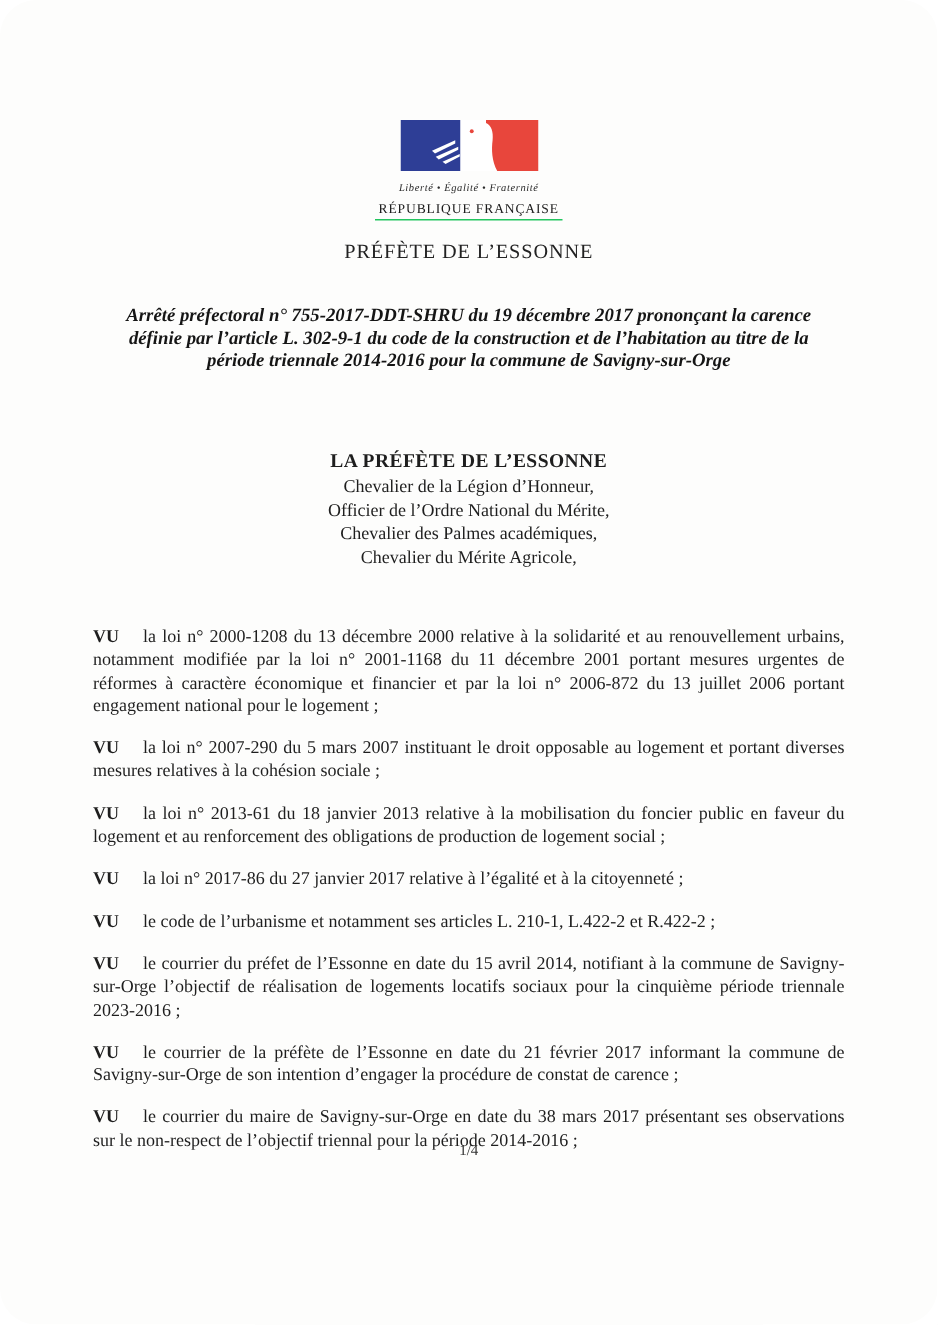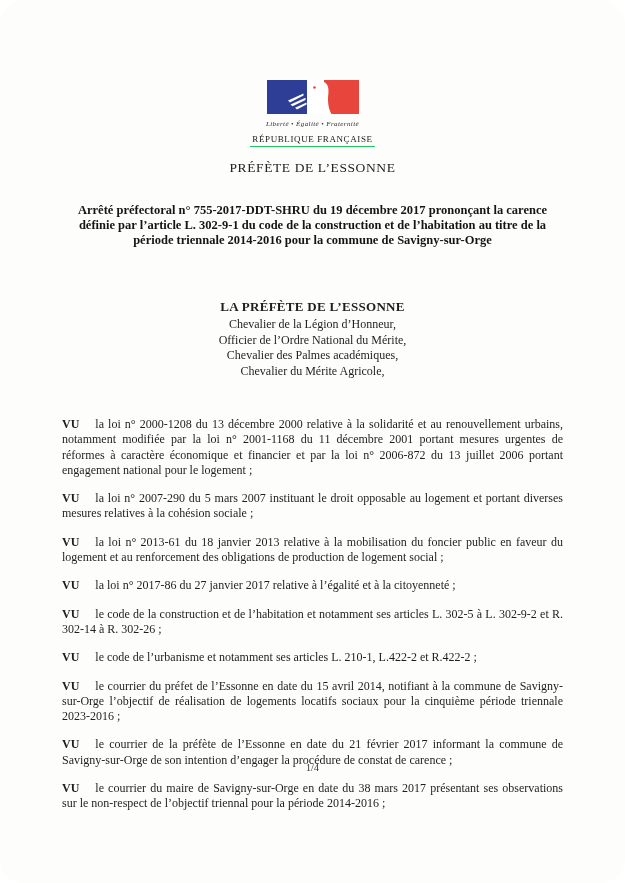"Arrêté préfectoral n° 755-2017-DDT-SHRU" .decree-title { font-style: none -> italic }
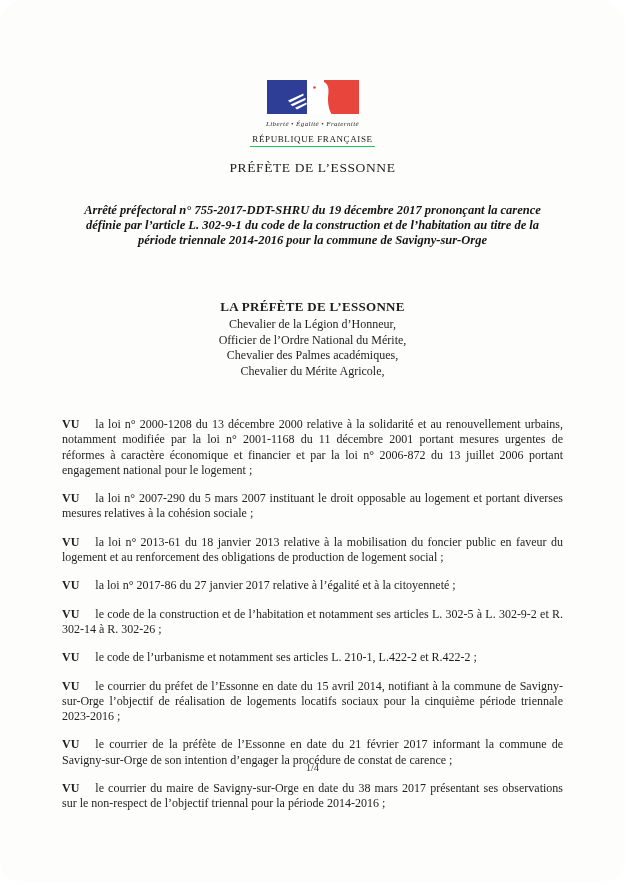"VU le code de la" p.recital { html: <p><span>VU</span><span>le code de la construction et de l’habitation et notamment ses articles L. 302-5 à L. 302-9-2 et R. 302-14 à R. 302-26 ;</span></p> -> none }
